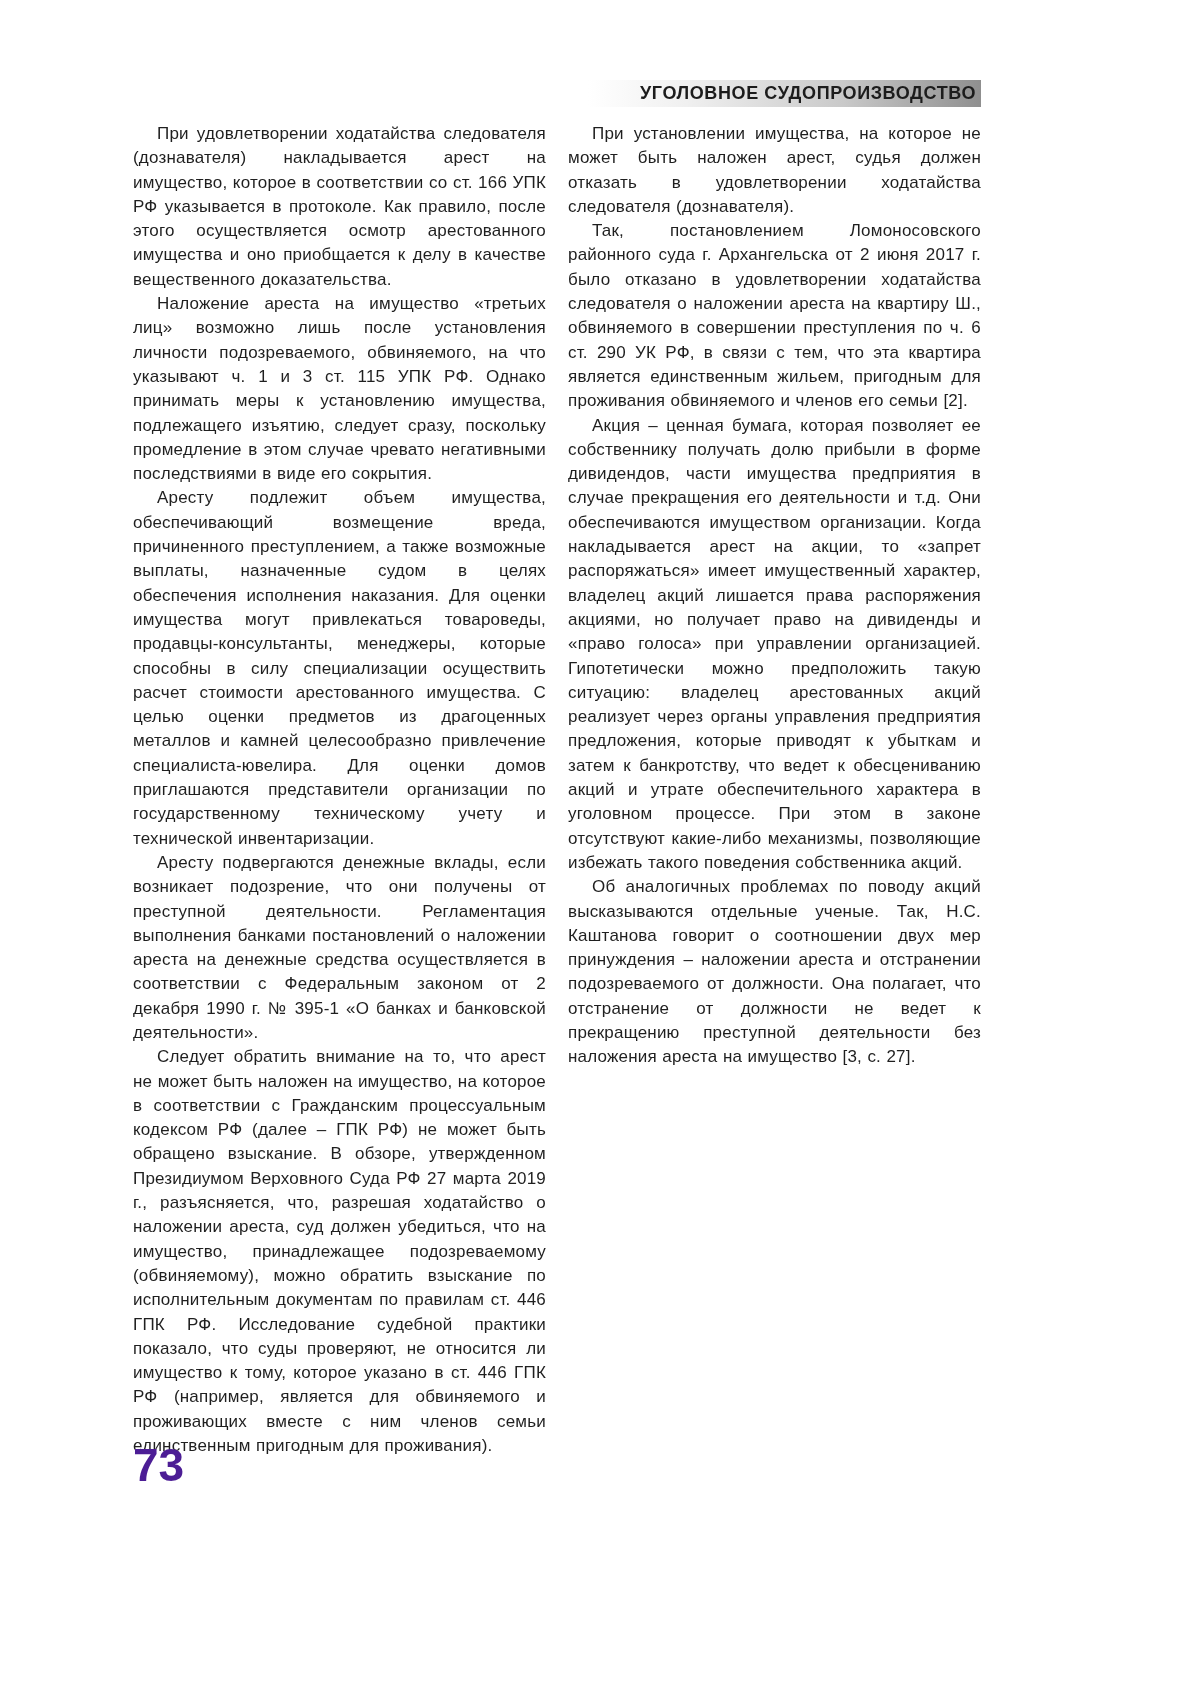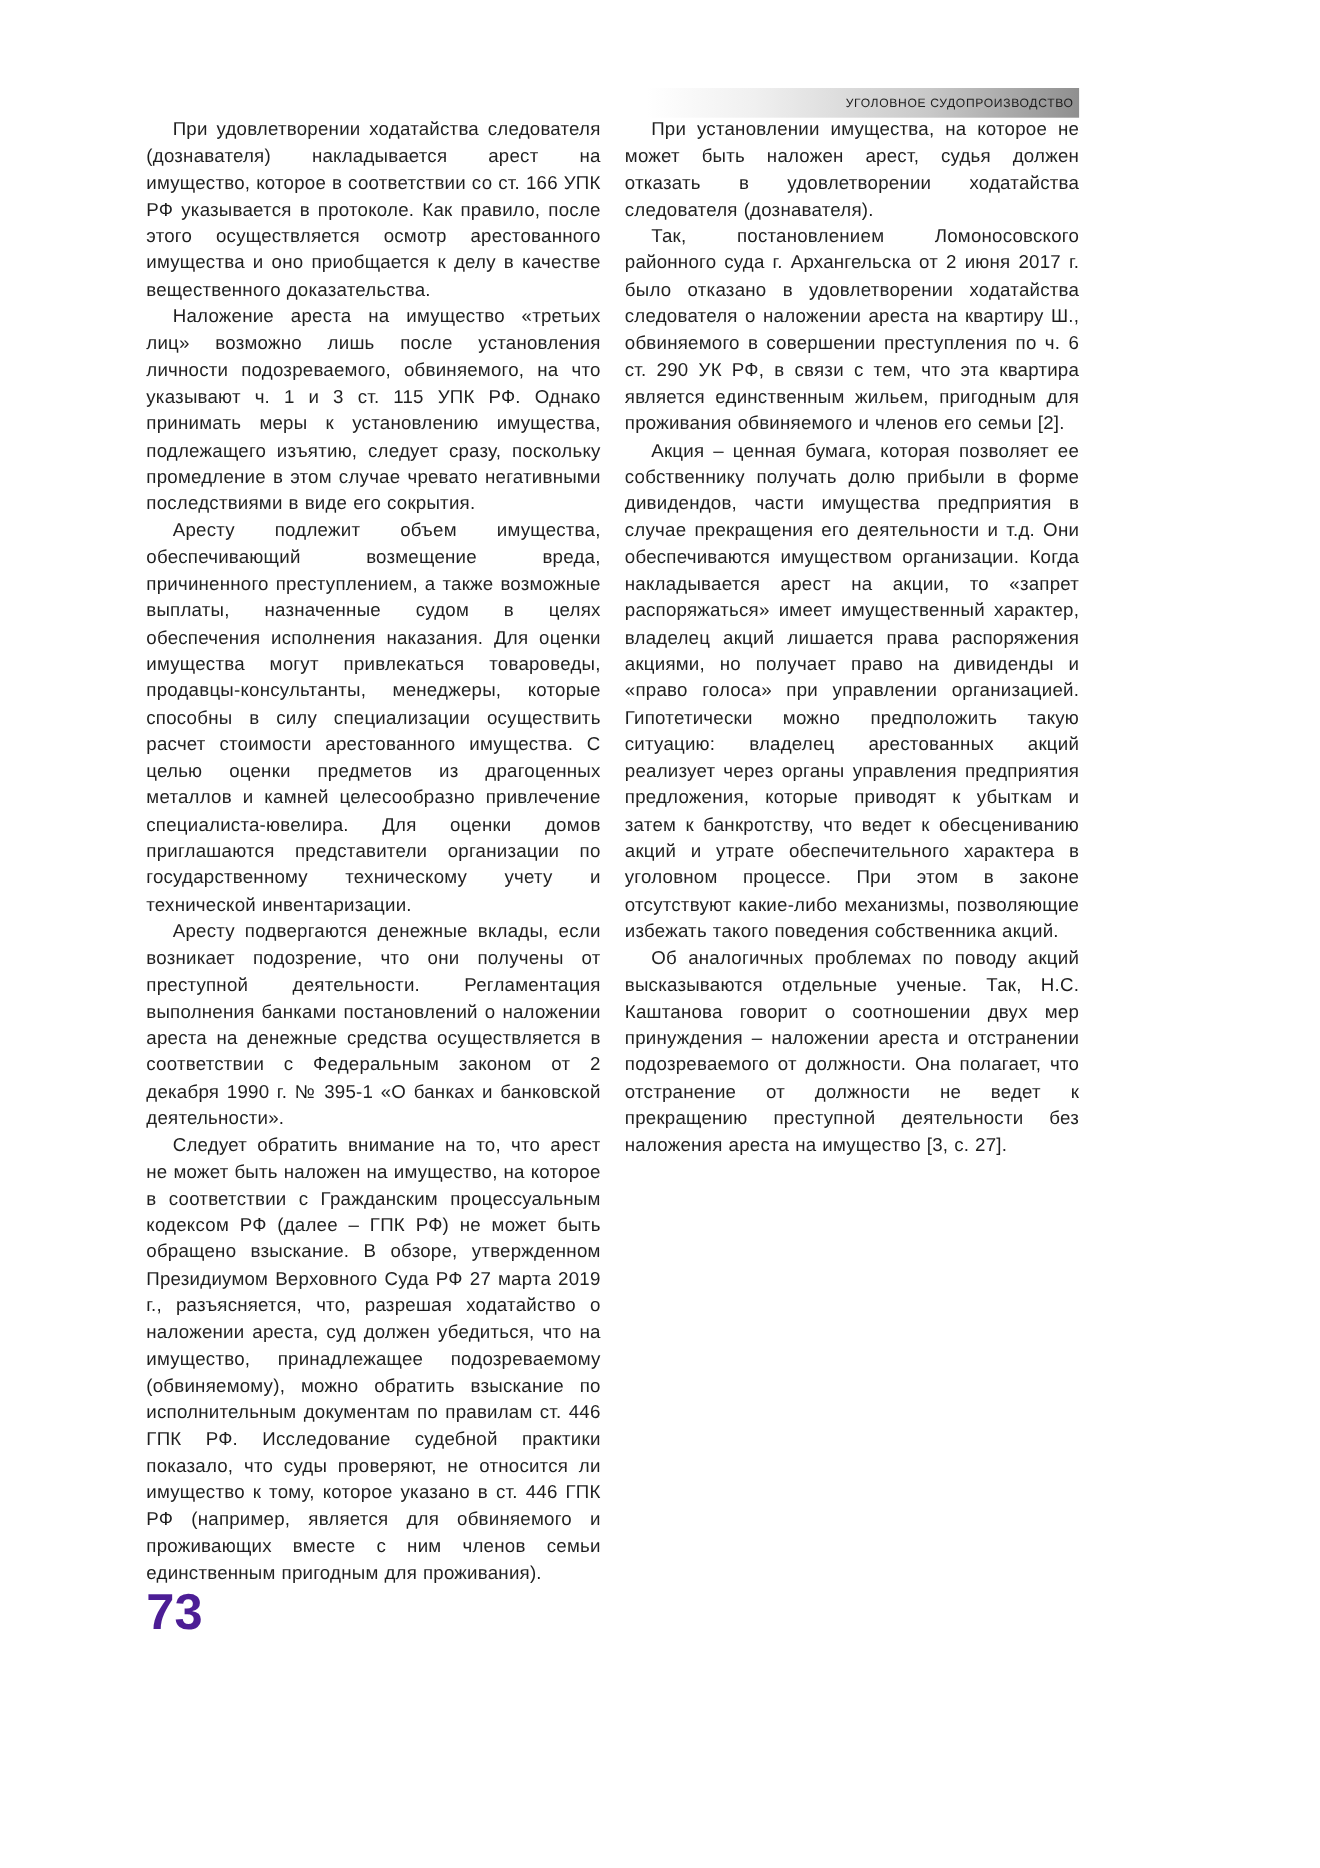"УГОЛОВНОЕ СУДОПРОИЗВОДСТВО" .header-title { font-size: 11px -> 18px; font-weight: normal -> bold }
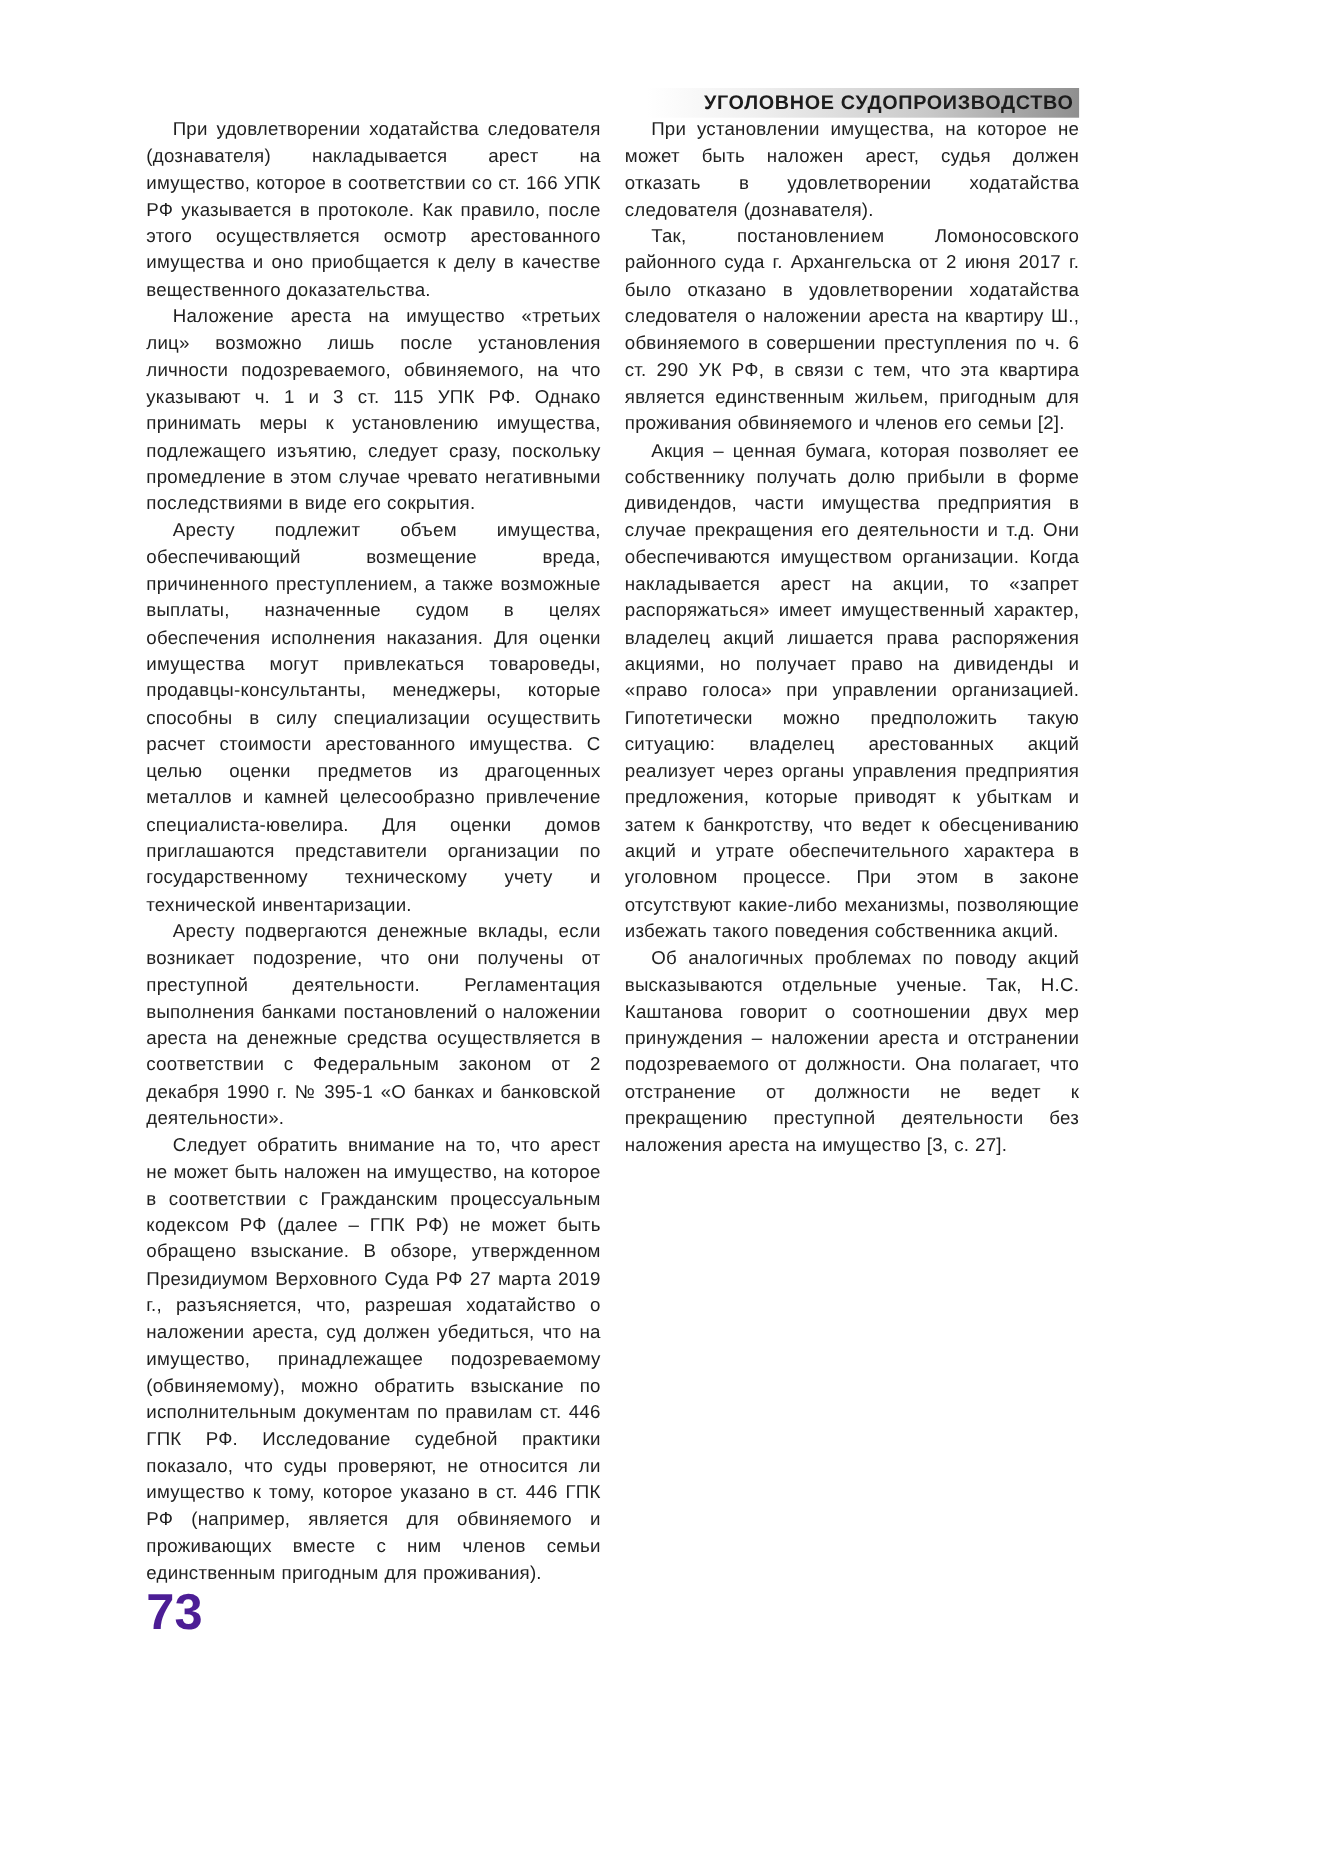"При удовлетворении ходатайства" .col { top: 106px -> 122px }
